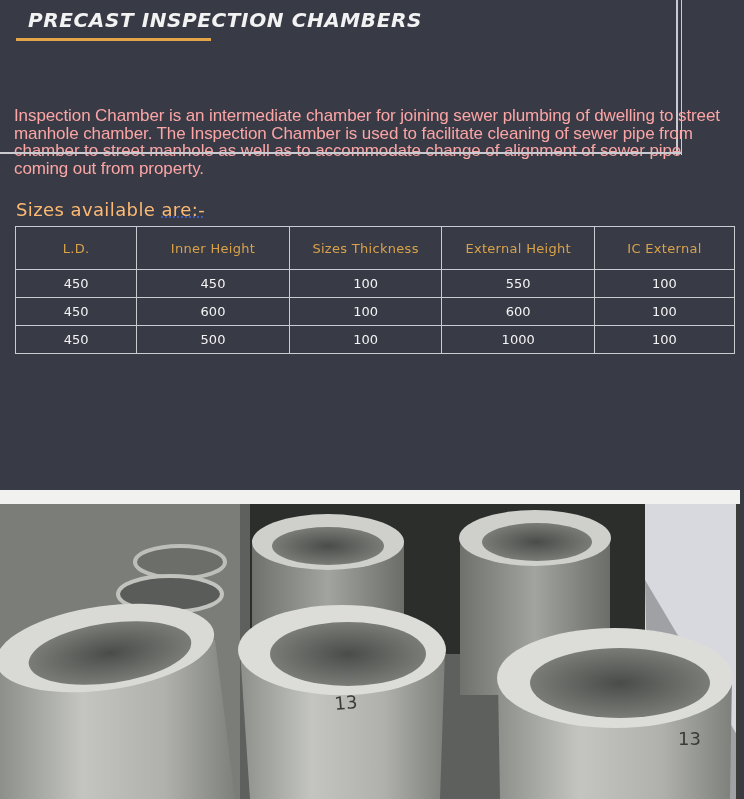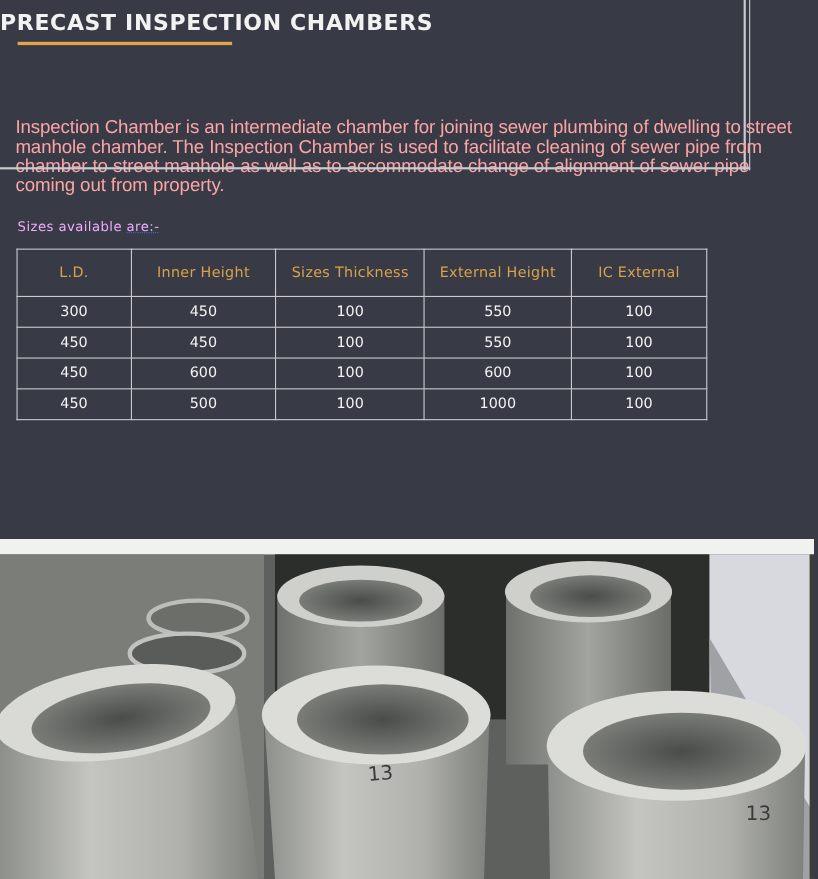"PRECAST INSPECTION CHAMBERS" .title { font-style: none -> italic; left: 0 -> 28px }
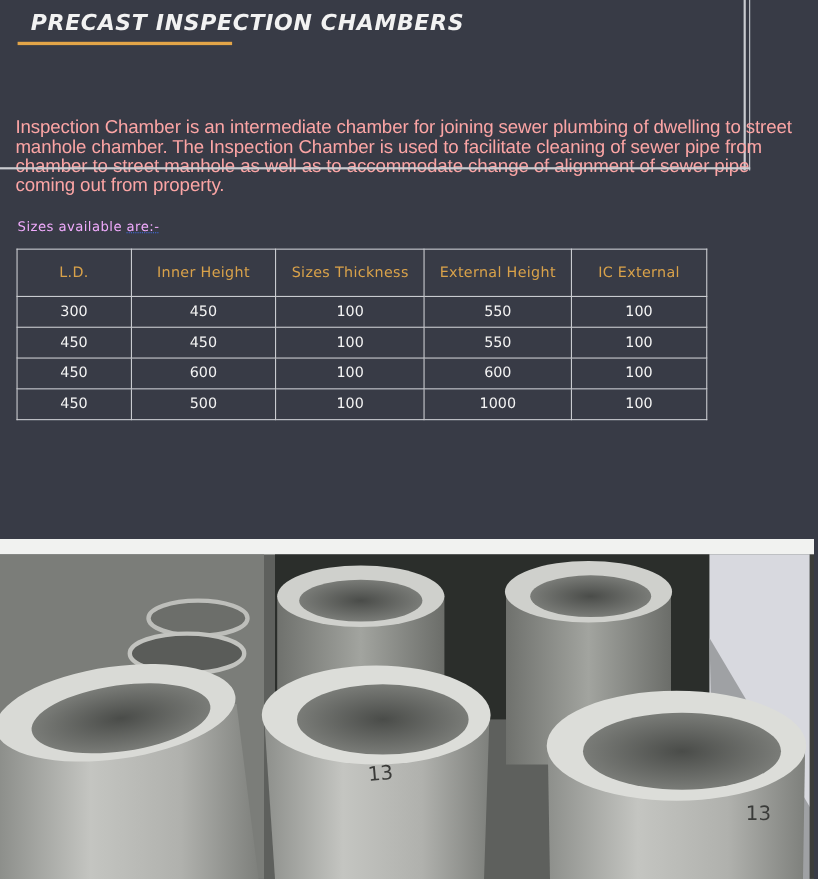"Sizes available are:-" .sizes-label { color: #f0abfc -> #fdba74; font-size: 12px -> 18px }
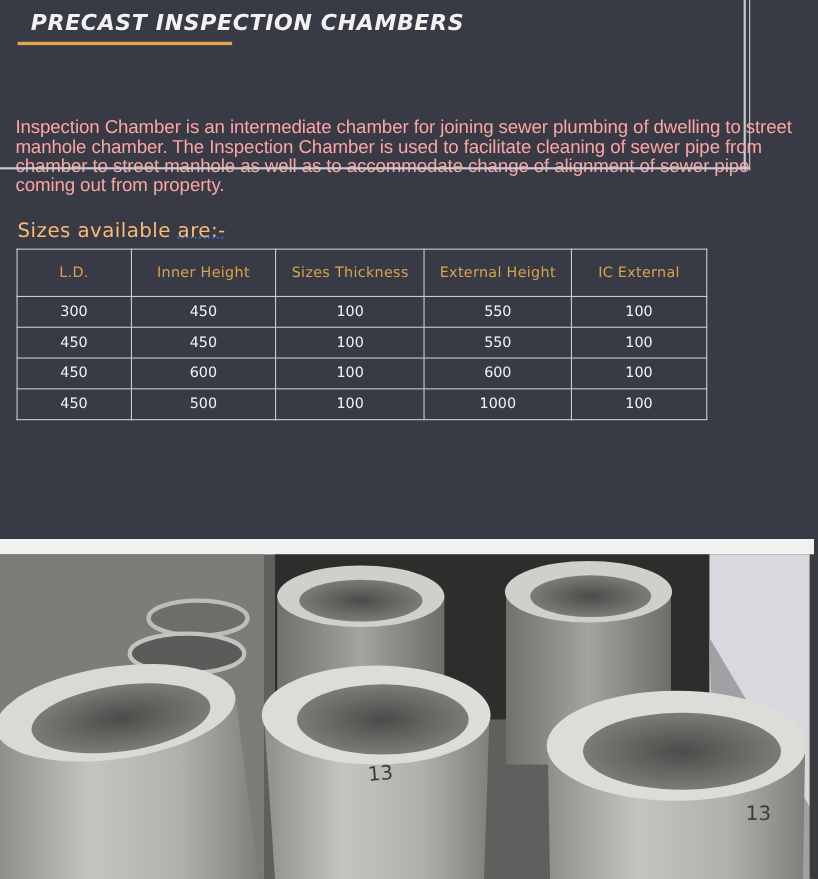"L.D." table.sizes { width: 628px -> 720px }
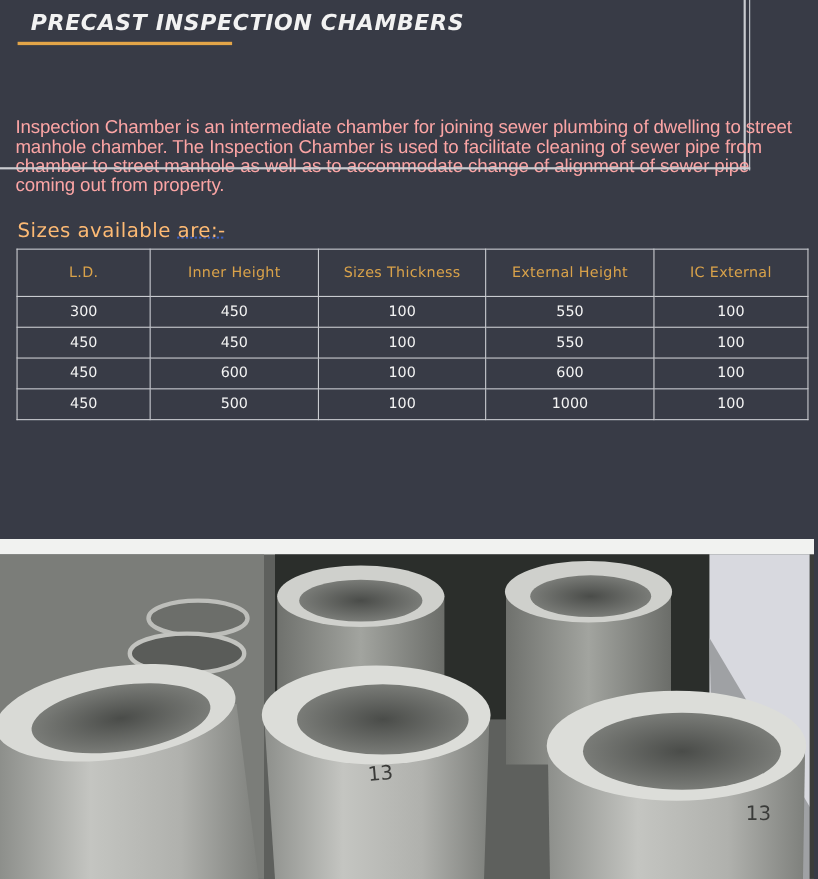"300" tr { html: <tr> <td>300</td> <td>450</td> <td>100</td> <td>550</td> <td>100</td> </tr> -> none }
